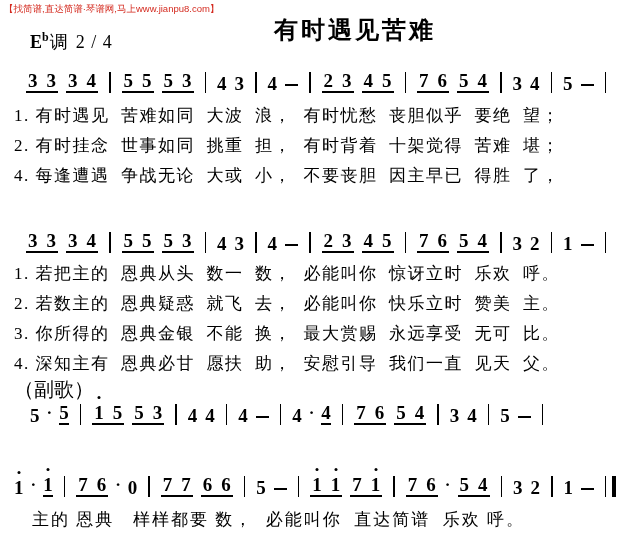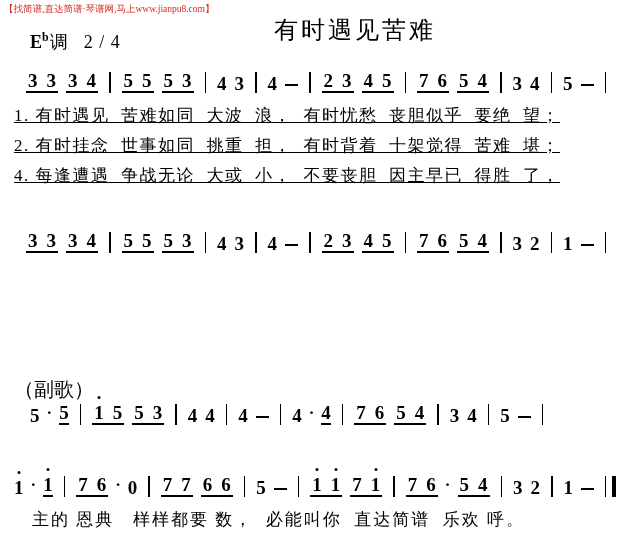"【找简谱,直达简谱·琴谱网,马上www.jianpu8.com】" .watermark { font-family: Liberation Serif, serif -> Liberation Sans, sans-serif }
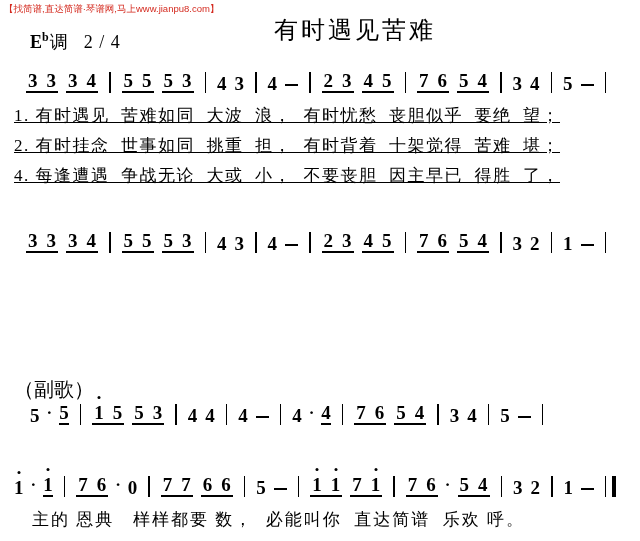"2 / 4" .timesig { margin-left: 16px -> 8px }
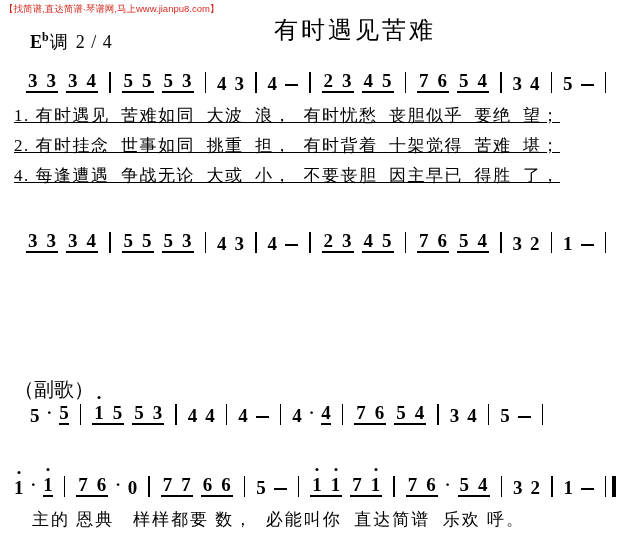"有时遇见苦难" .title { font-weight: normal -> bold }
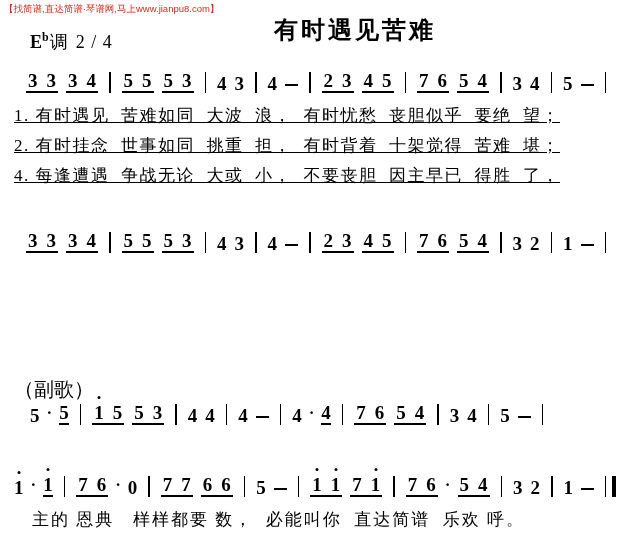"1. 有时遇见 苦难如同 大波 浪，" .v1 { text-decoration: underline -> none }
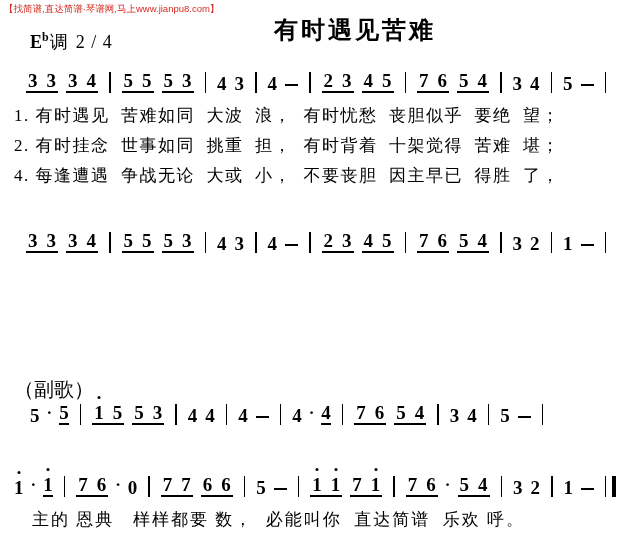"1. 若把主的 恩典从头 数一 数，" div.verses { html: none -> <div> <div>1. 若把主的 恩典从头 数一 数， 必能叫你 惊讶立时 乐欢 呼。</div> <div>2. 若数主的 恩典疑惑 就飞 去， 必能叫你 快乐立时 赞美 主。</div> <div>3. 你所得的 恩典金银 不能 换， 最大赏赐 永远享受 无可 比。</div> <div>4. 深知主有 恩典必甘 愿扶 助， 安慰引导 我们一直 见天 父。</div> </div> }
